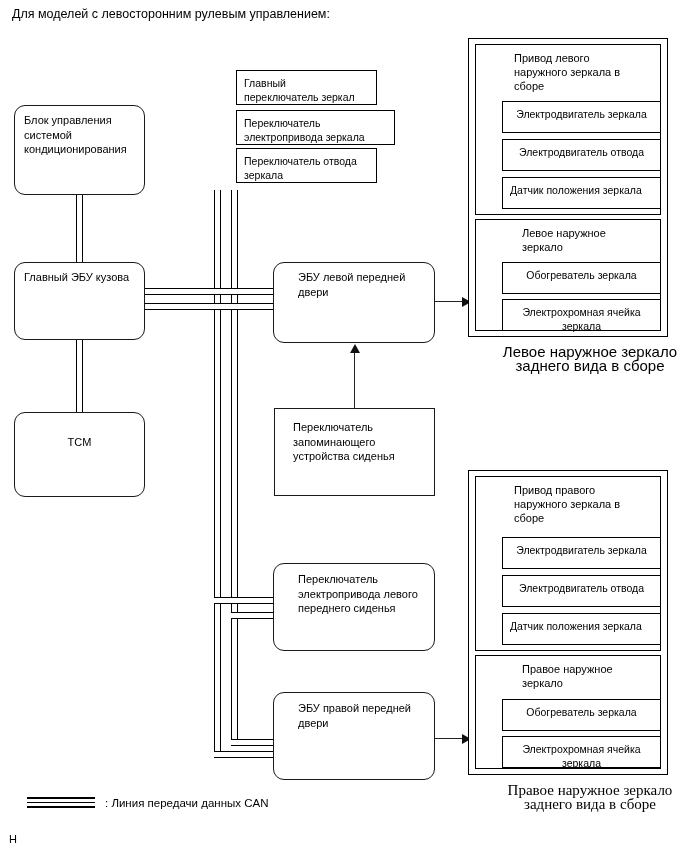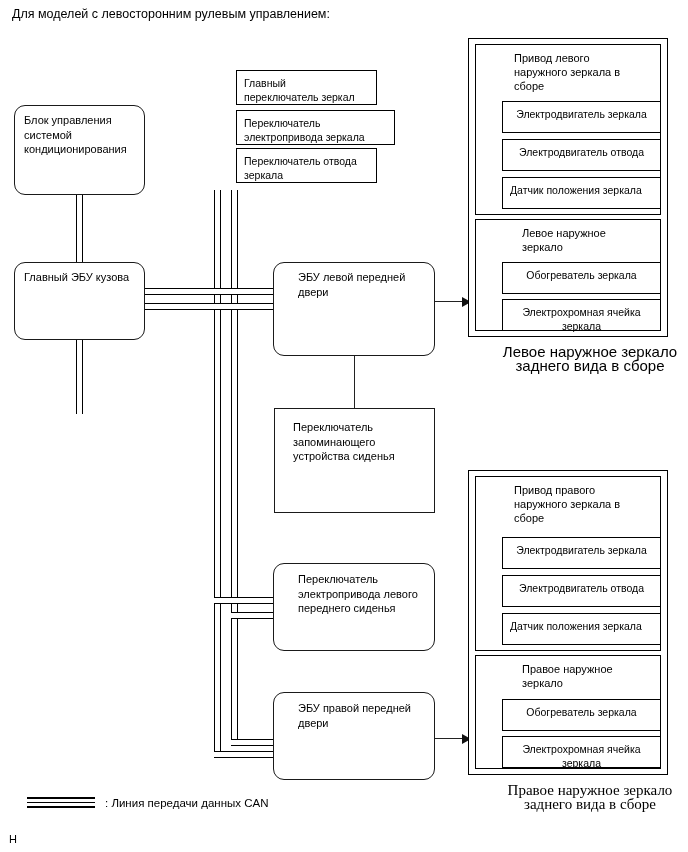"ЭБУ левой передней двери" div.node { height: 94px -> 81px }
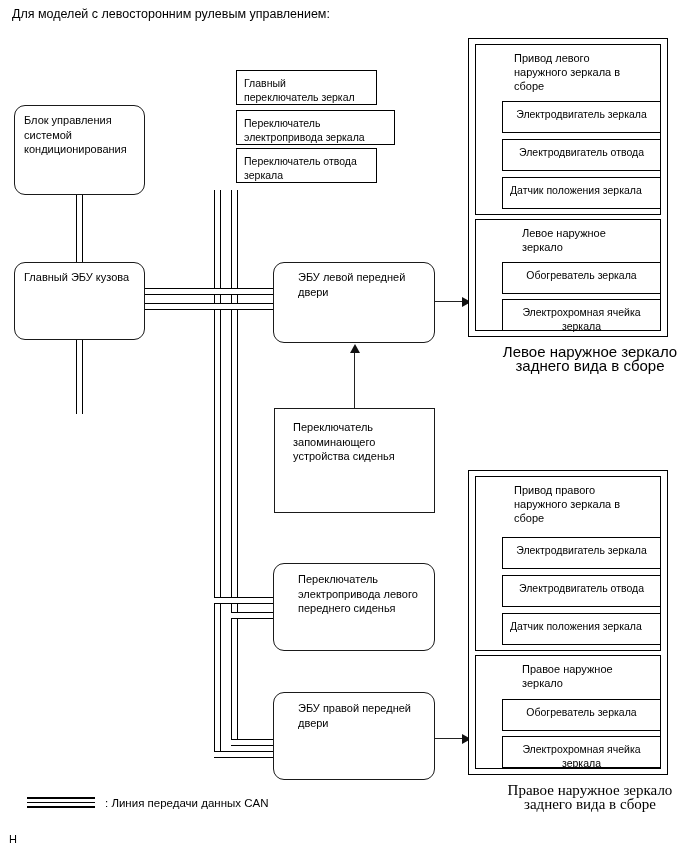"Переключатель запоминающего устройства" div.node { height: 105px -> 88px }
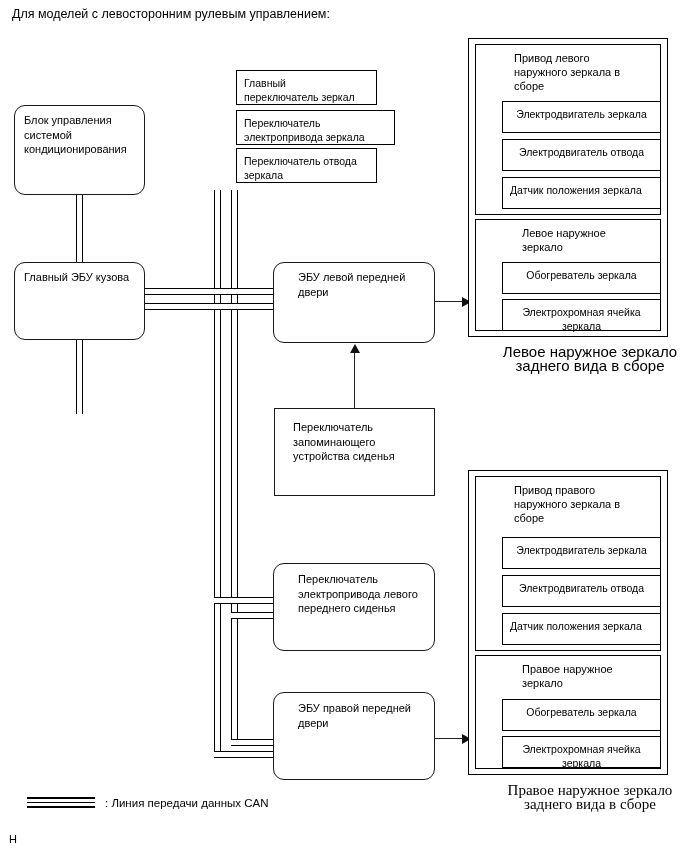"TCM" div.node { html: none -> <div> <div>TCM</div> </div> }
